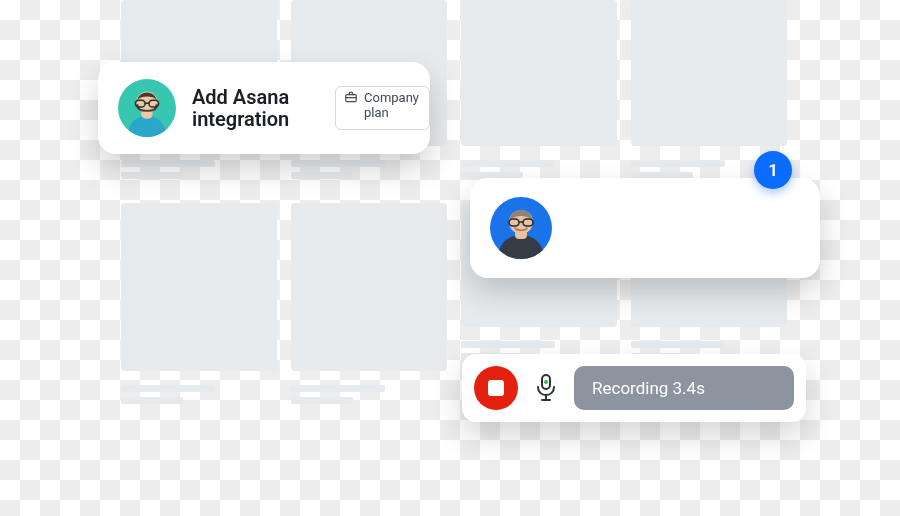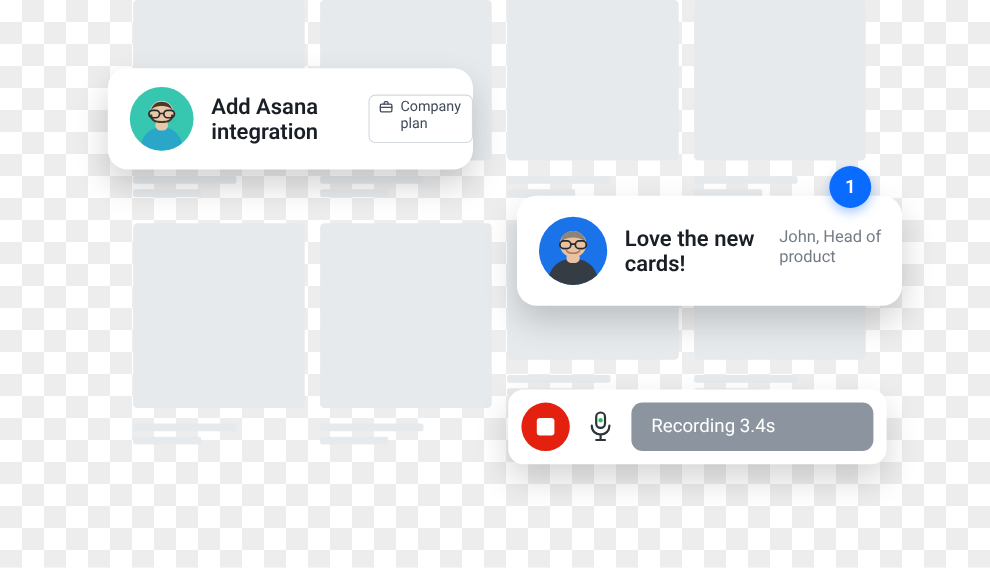"Love the new cards!" div.bubble-body { html: <div> <div>Love the new cards!</div> <div>John, Head of product</div> </div> -> none }
